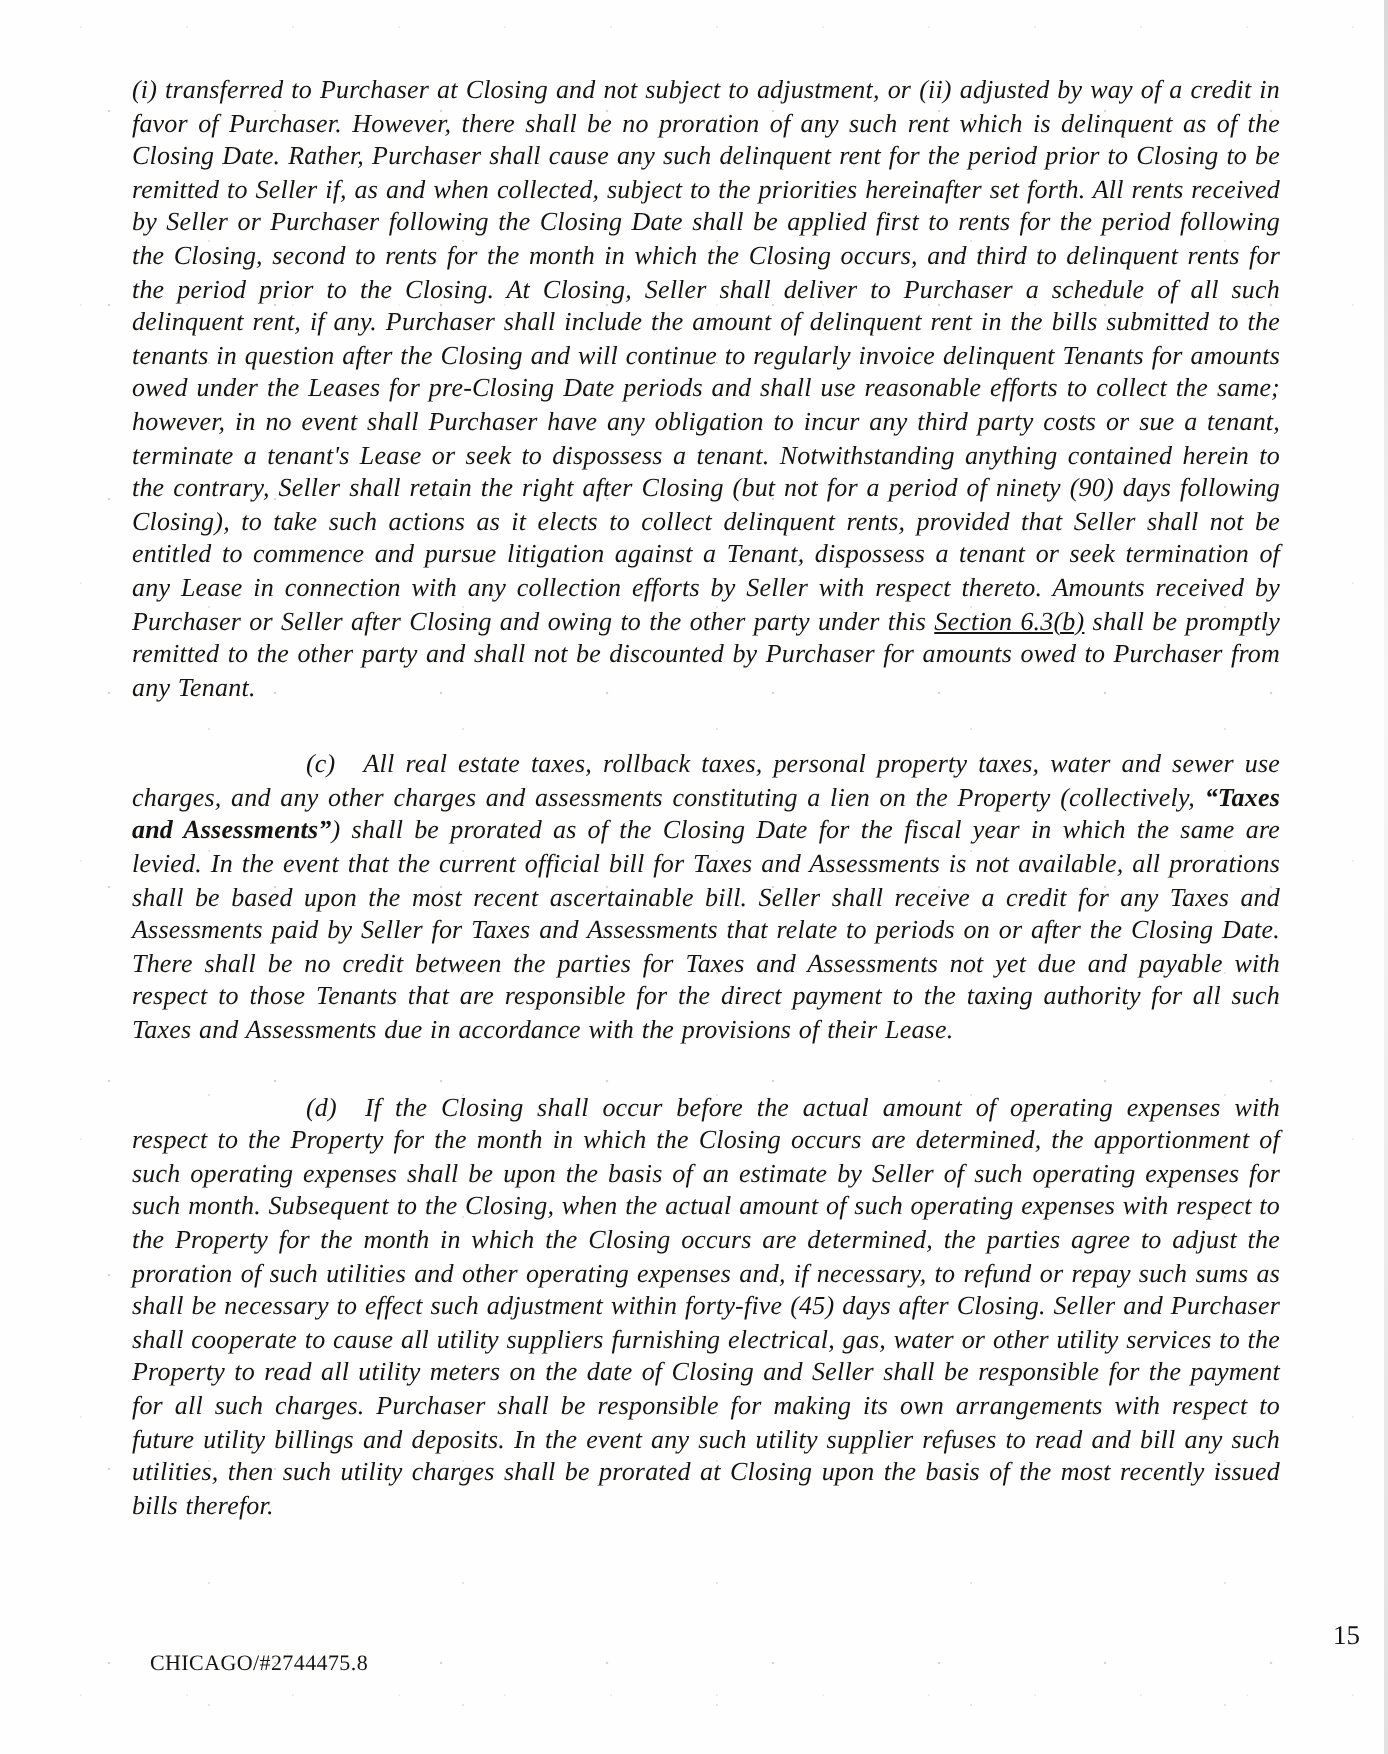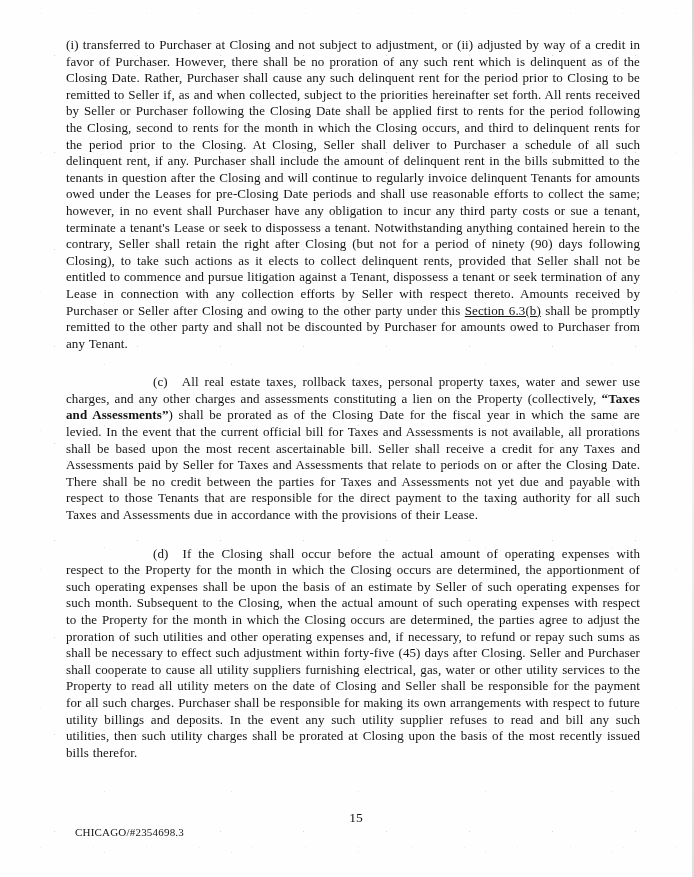"(i) transferred to Purchaser at" .content { font-style: none -> italic }
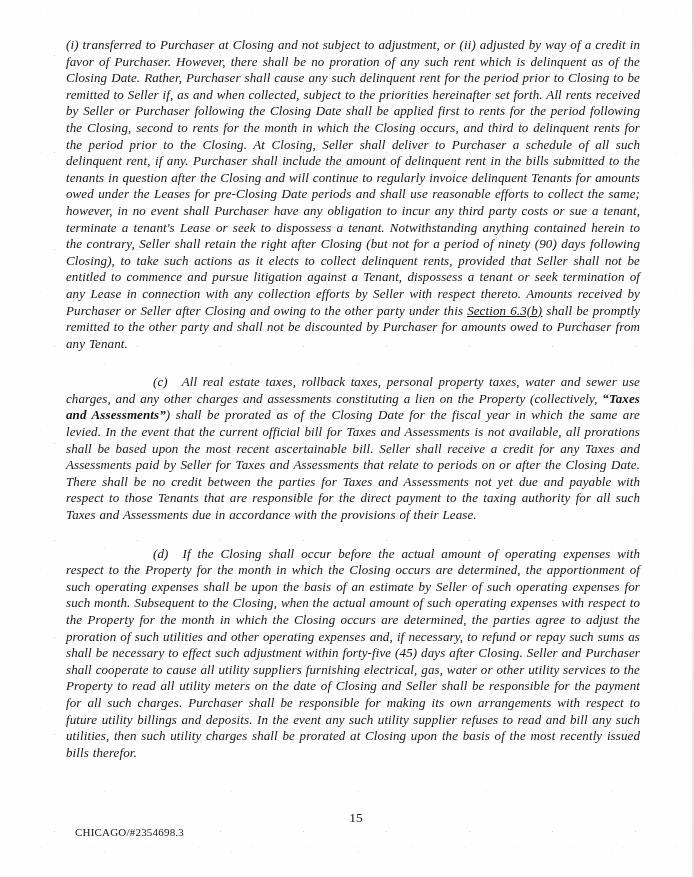"15" .page-number { text-align: center -> right }
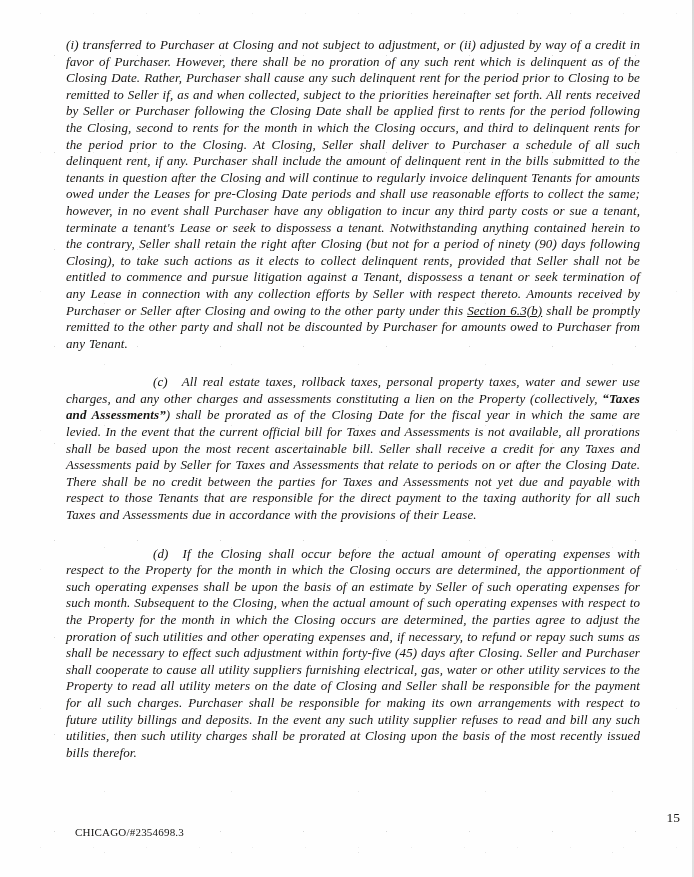"CHICAGO/#2354698.3" div.footer-id { text: 2354698.3 -> 2744475.8 }
